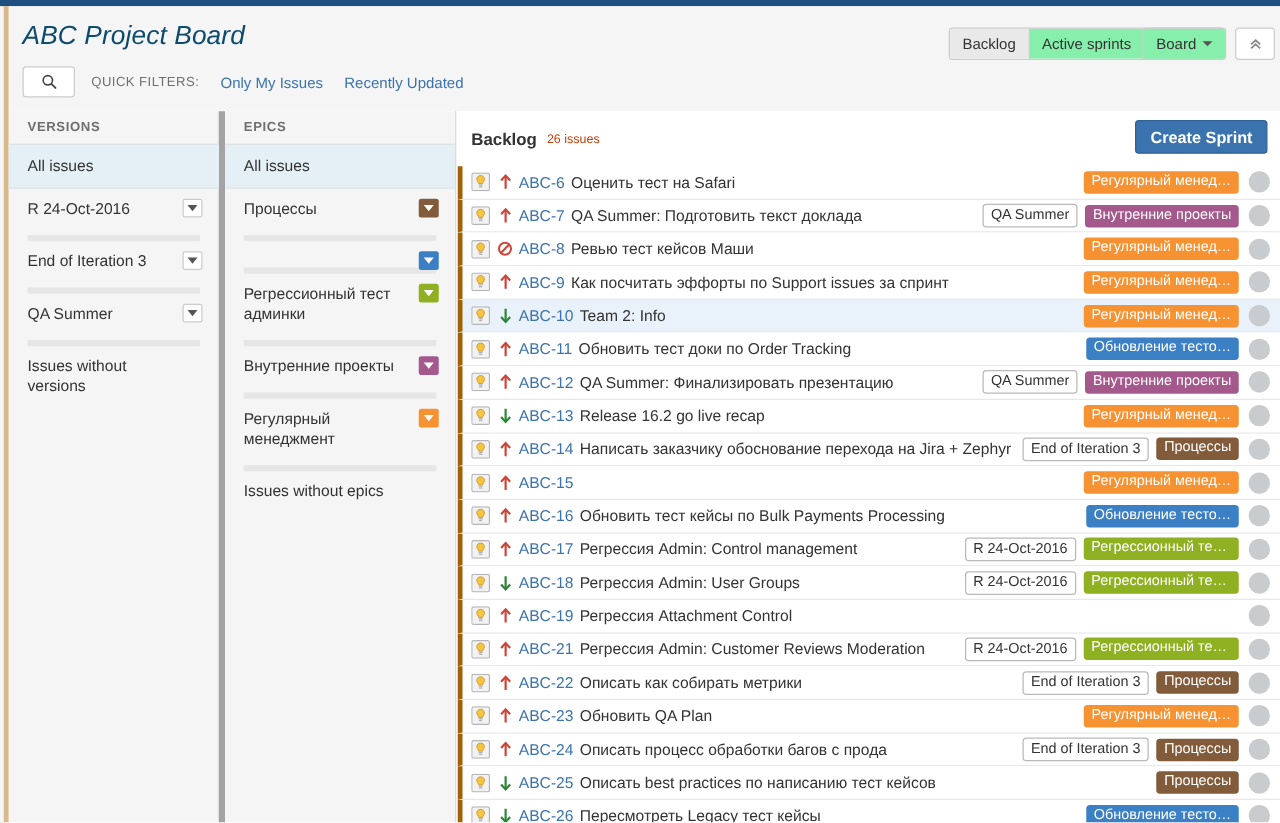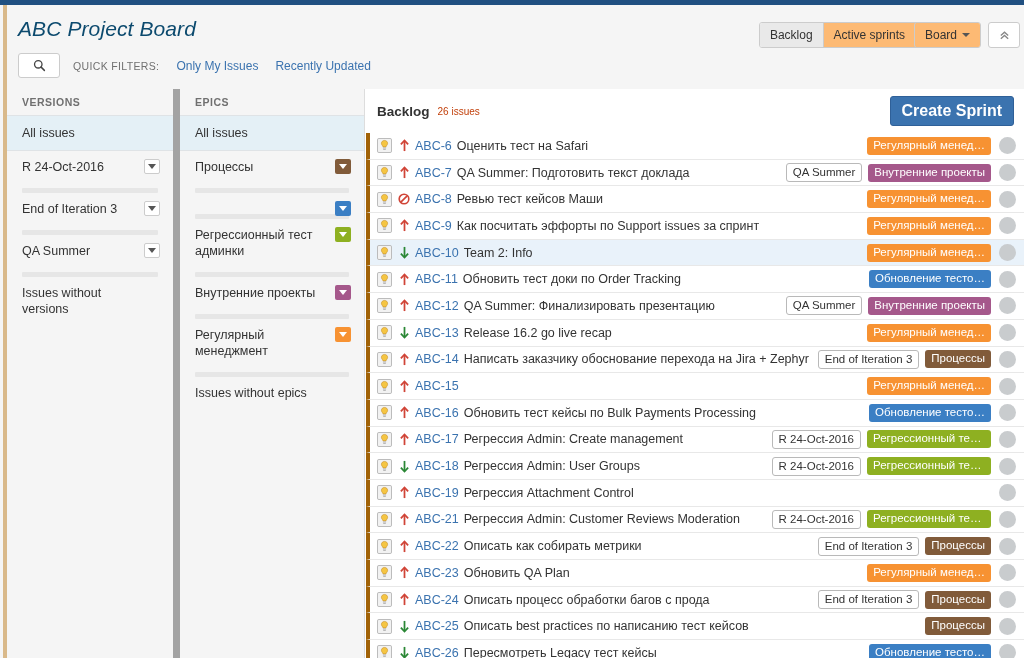"Active sprints" .nav-btn { background: #fdba74 -> #86efac }
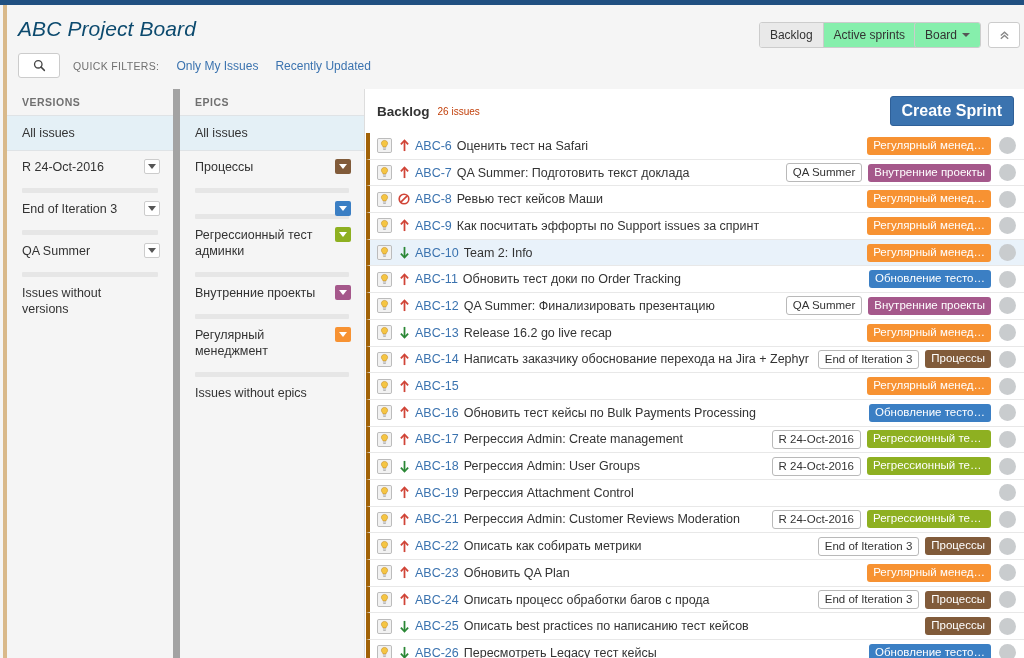"VERSIONS" .col-versions { border-right: 7px solid #a3a3a3 -> 5px solid #a3a3a3 }
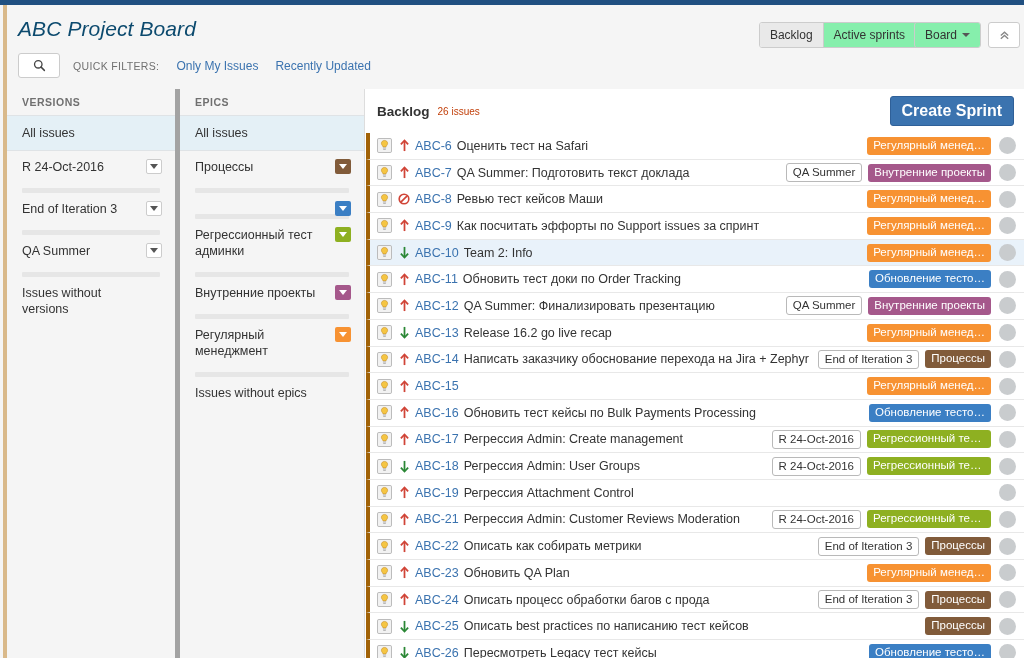"Create Sprint" .create-sprint { font-size: 16px -> 13px }
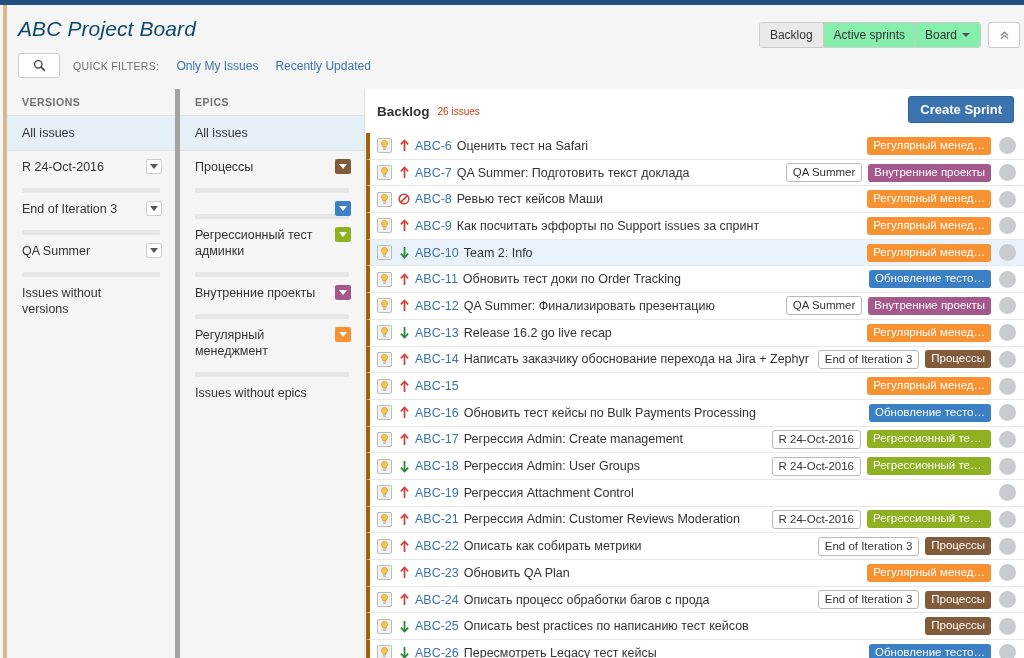"Регрессия Admin: Create management" span.summary { text: Create -> Control }
